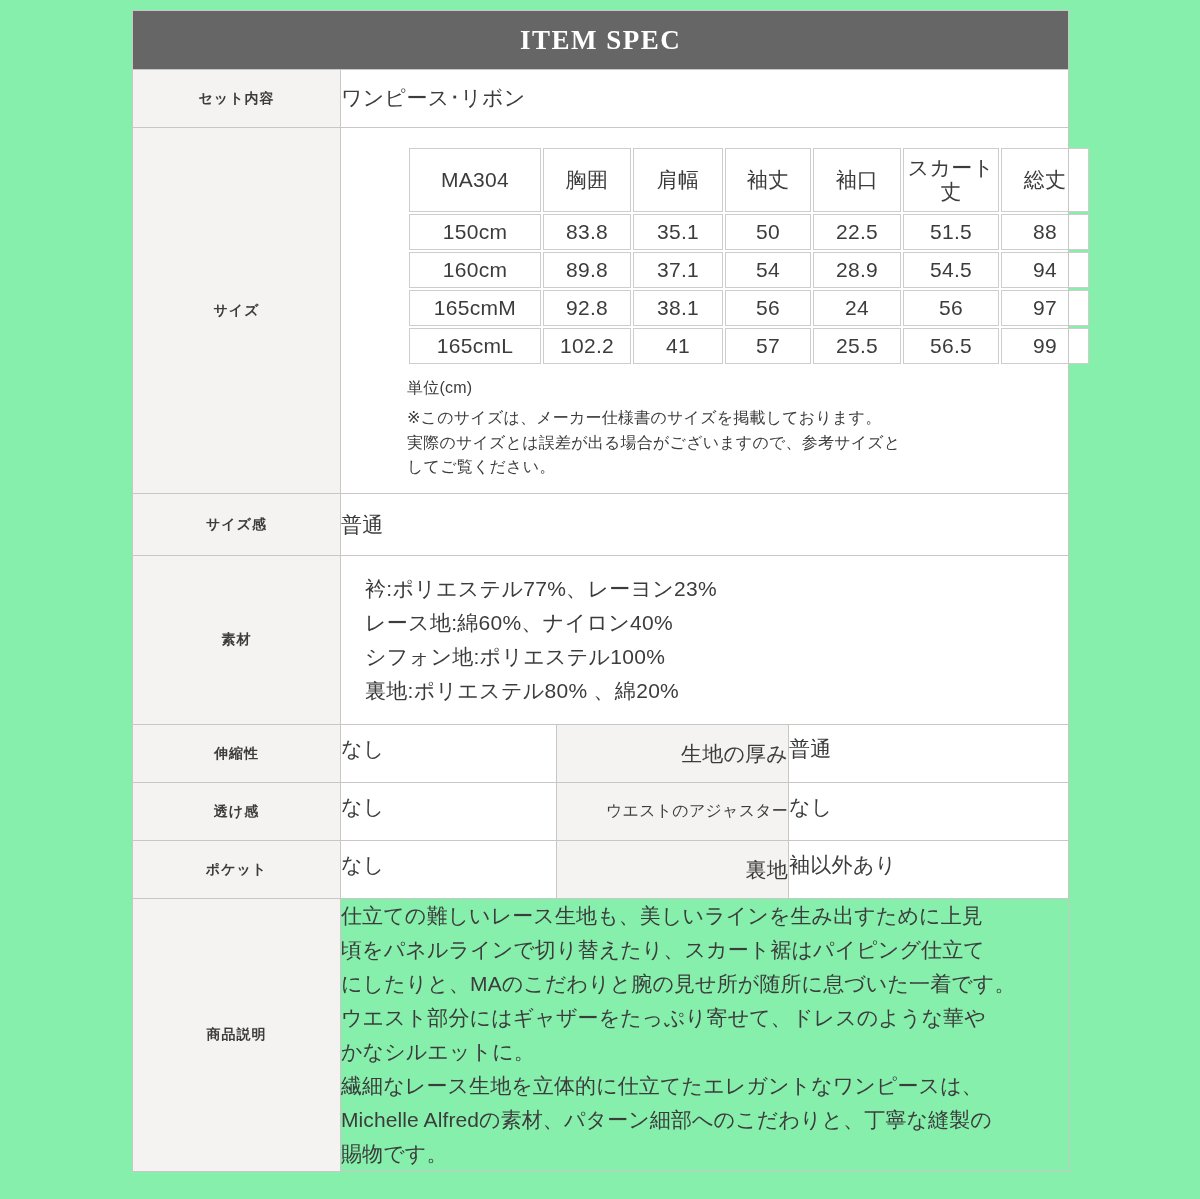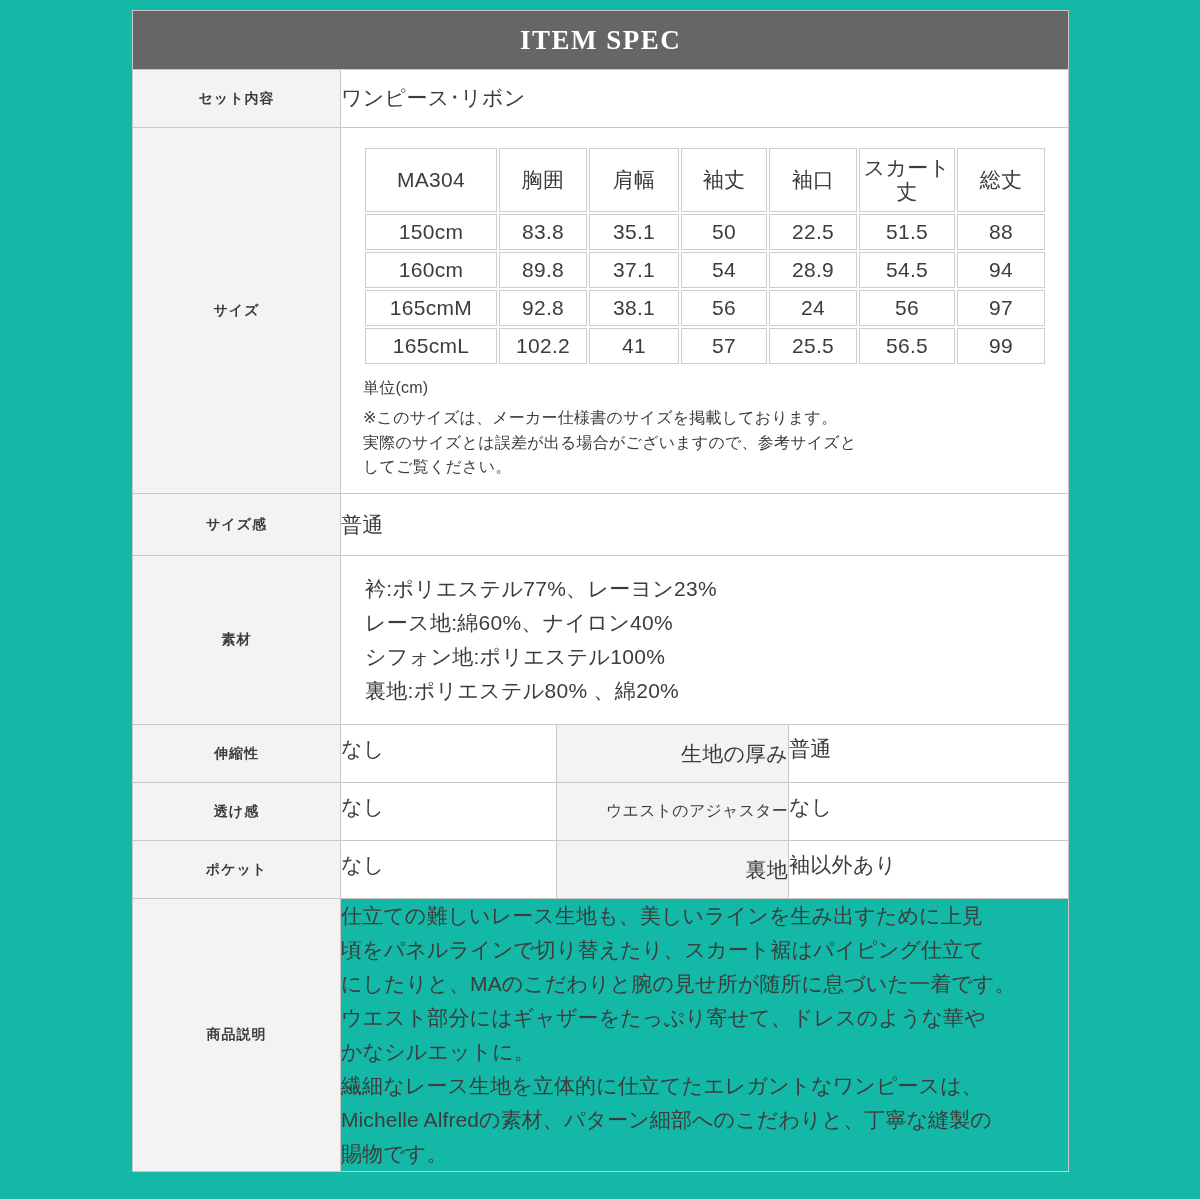"ITEM SPEC" .page { background: #14b8a6 -> #86efac }
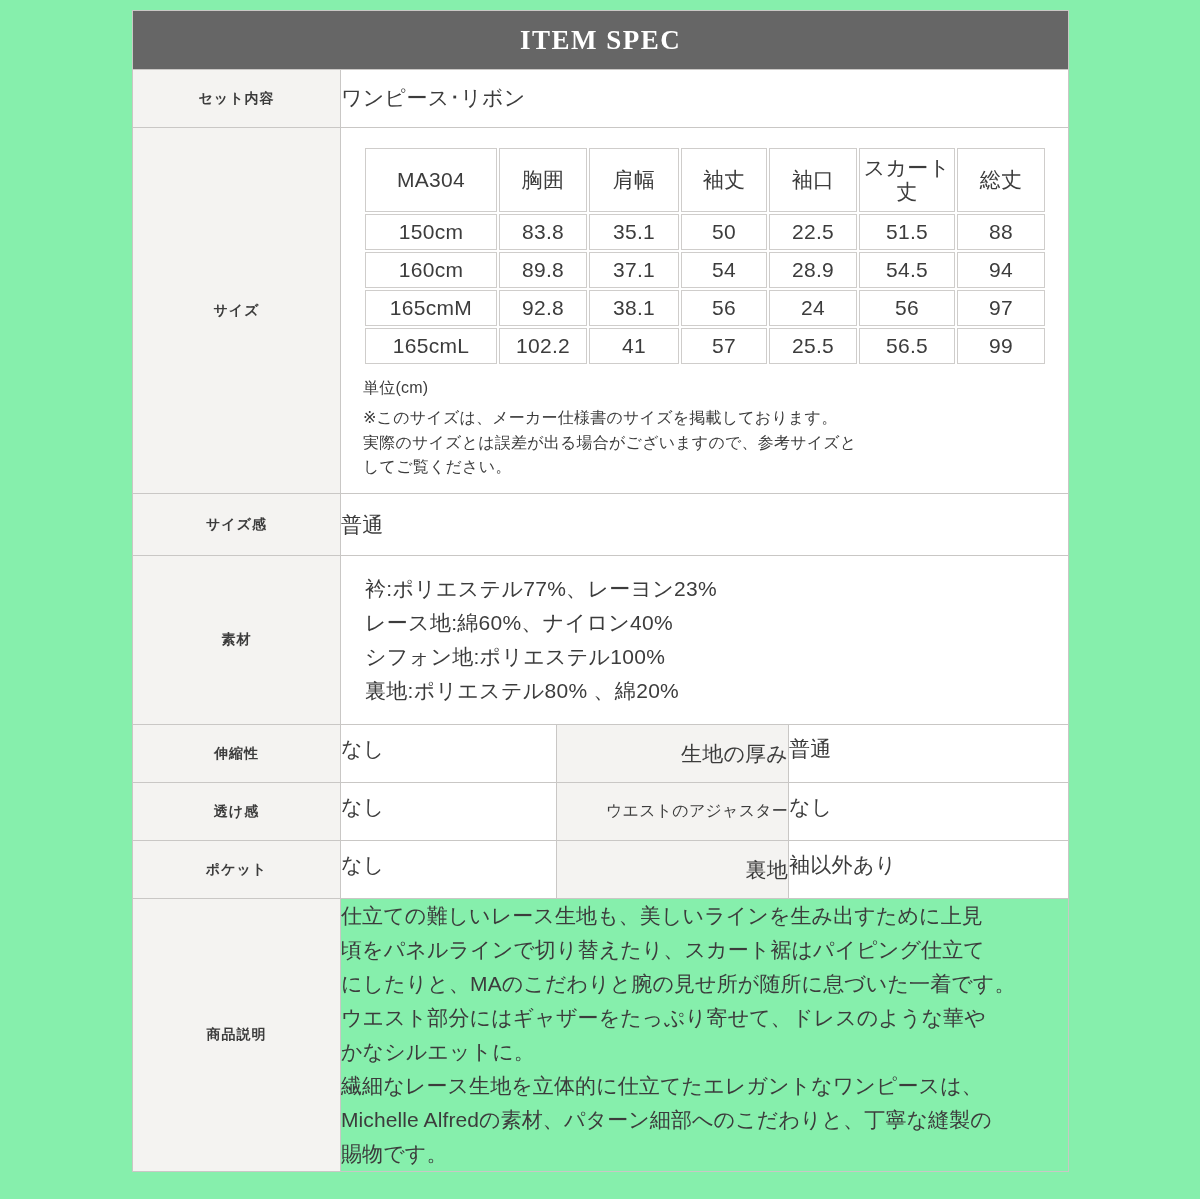"MA304" .size-block { margin-left: none -> 44px }
